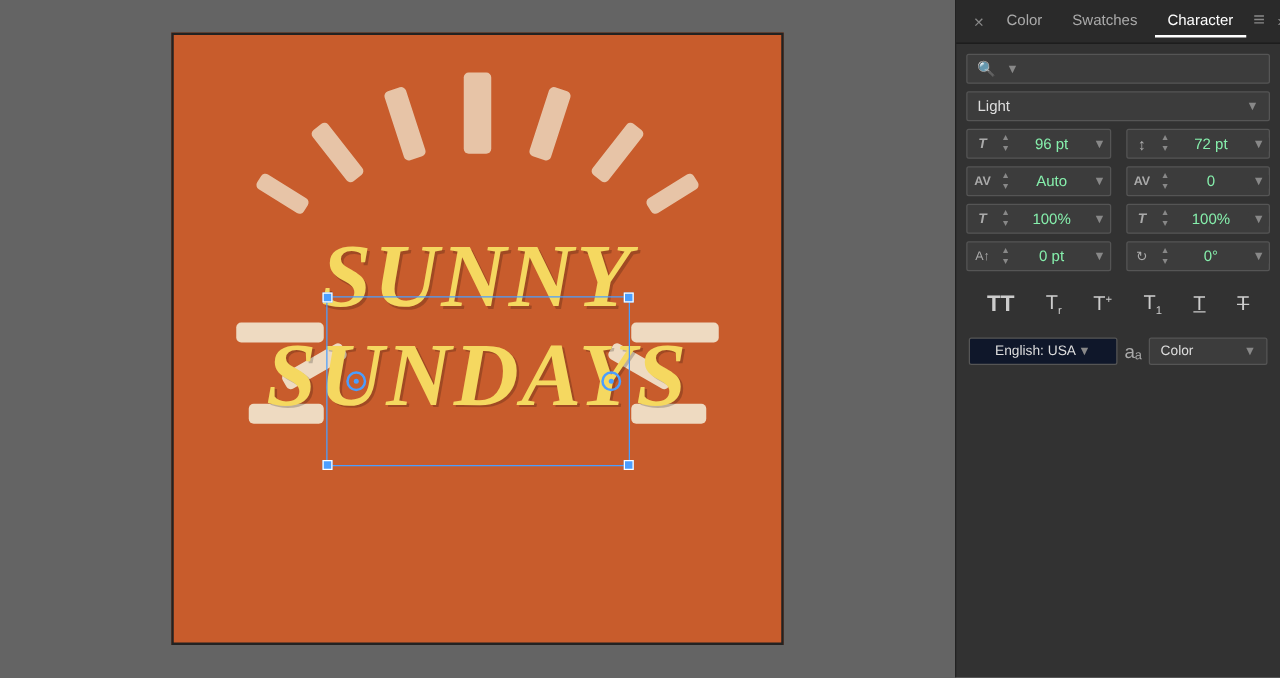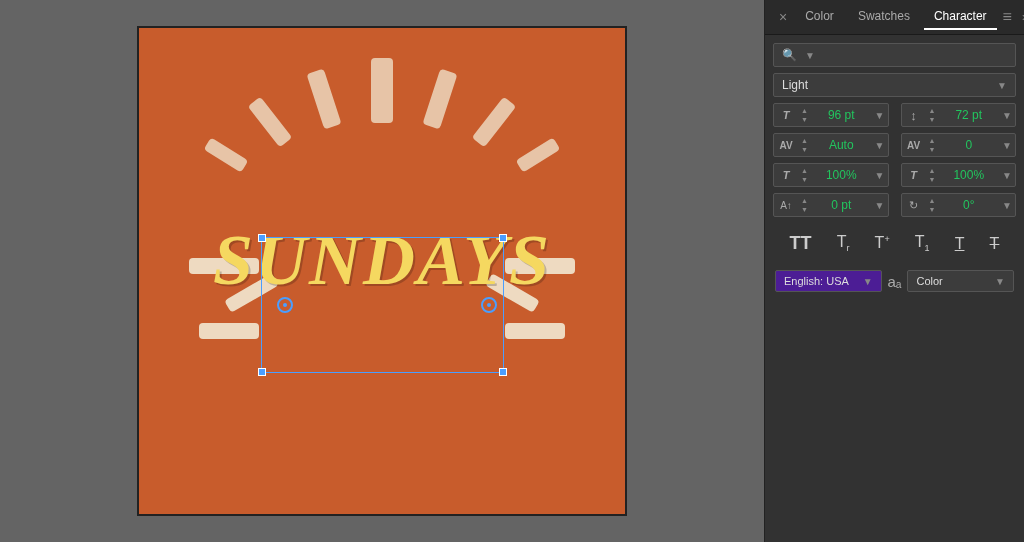"96 pt" .control-input { color: #22c55e -> #86efac }
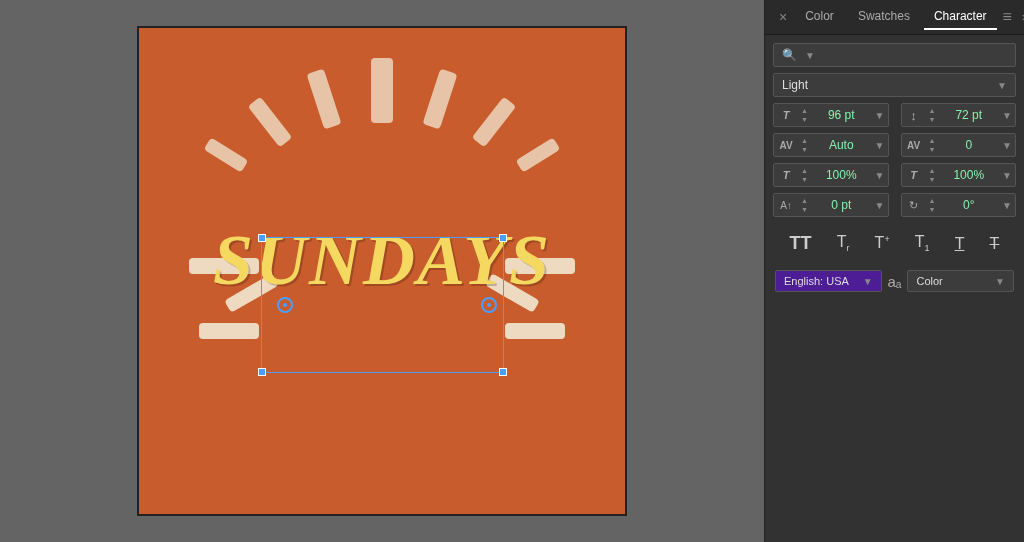"SUNNY" span.sunny-word { html: none -> <span>SUNNY</span> }
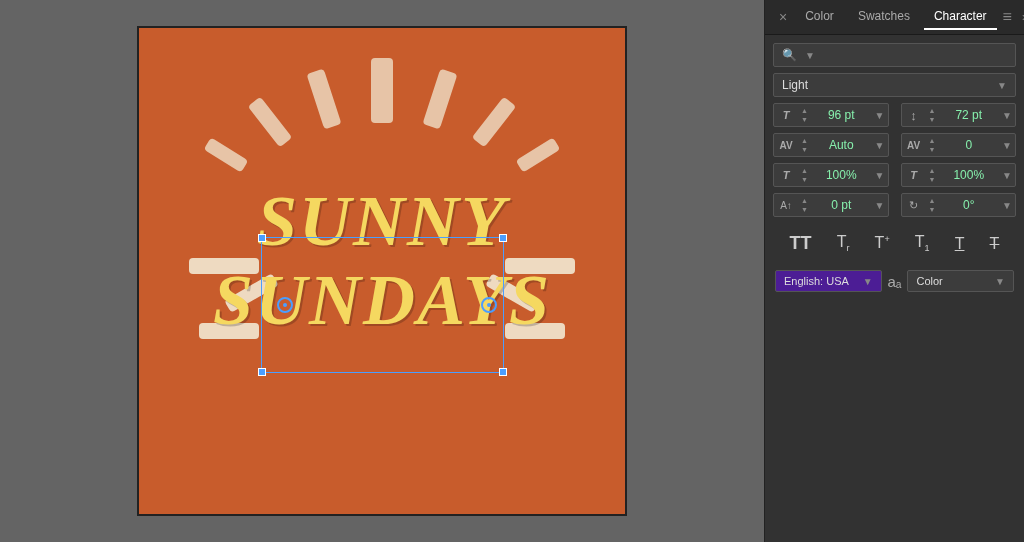"English: USA" .lang-dropdown { background: #4c1d95 -> #0f172a; padding: 4px 8px -> 4px 20px }
